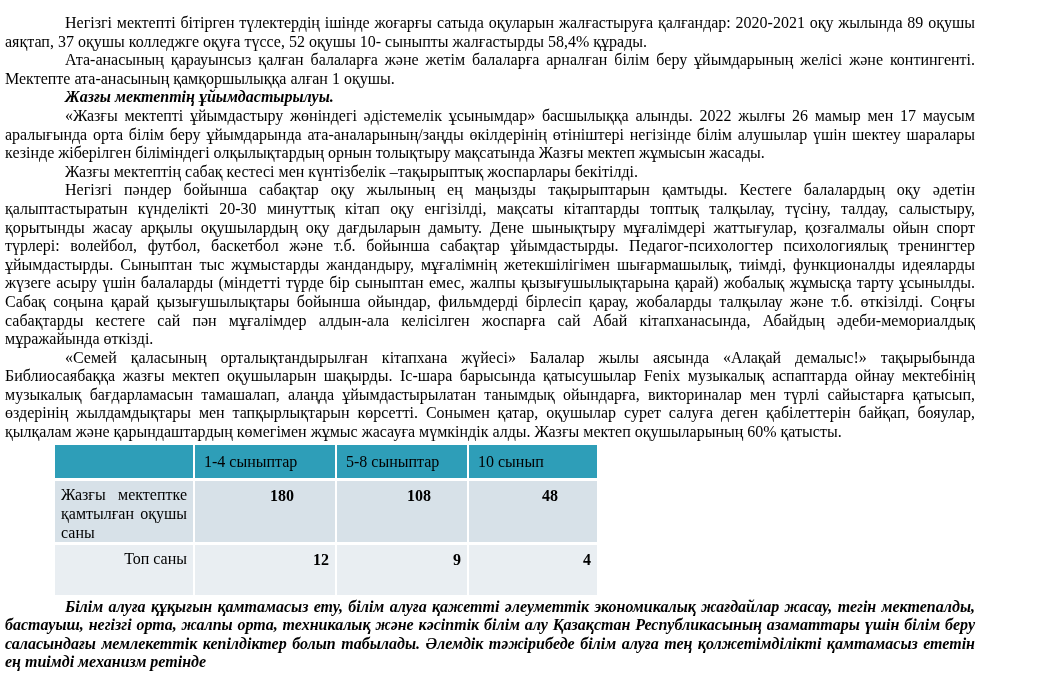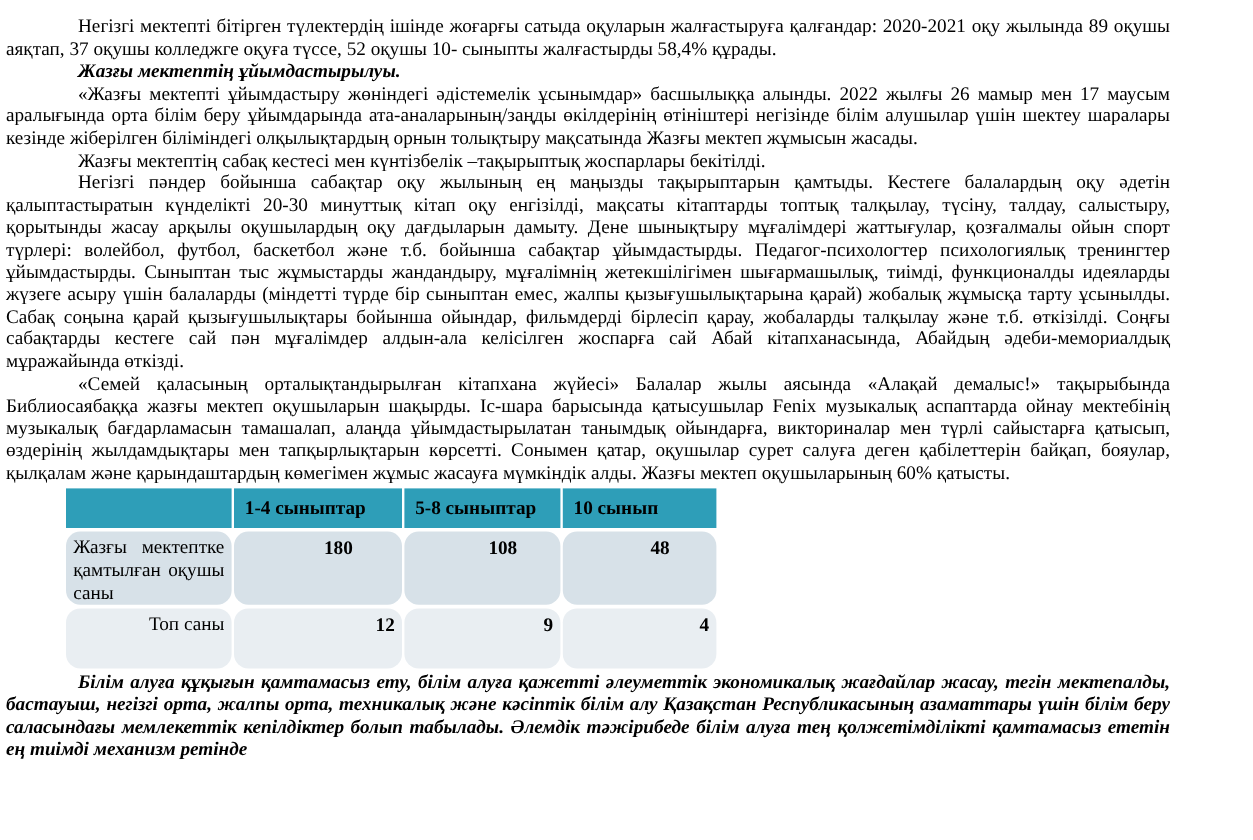"Ата-анасының қарауынсыз қалған балаларға" p { html: none -> <p>Ата-анасының қарауынсыз қалған балаларға және жетім балаларға арналған білім беру ұйымдарының желісі және контингенті. Мектепте ата-анасының қамқоршылыққа алған 1 оқушы.</p> }
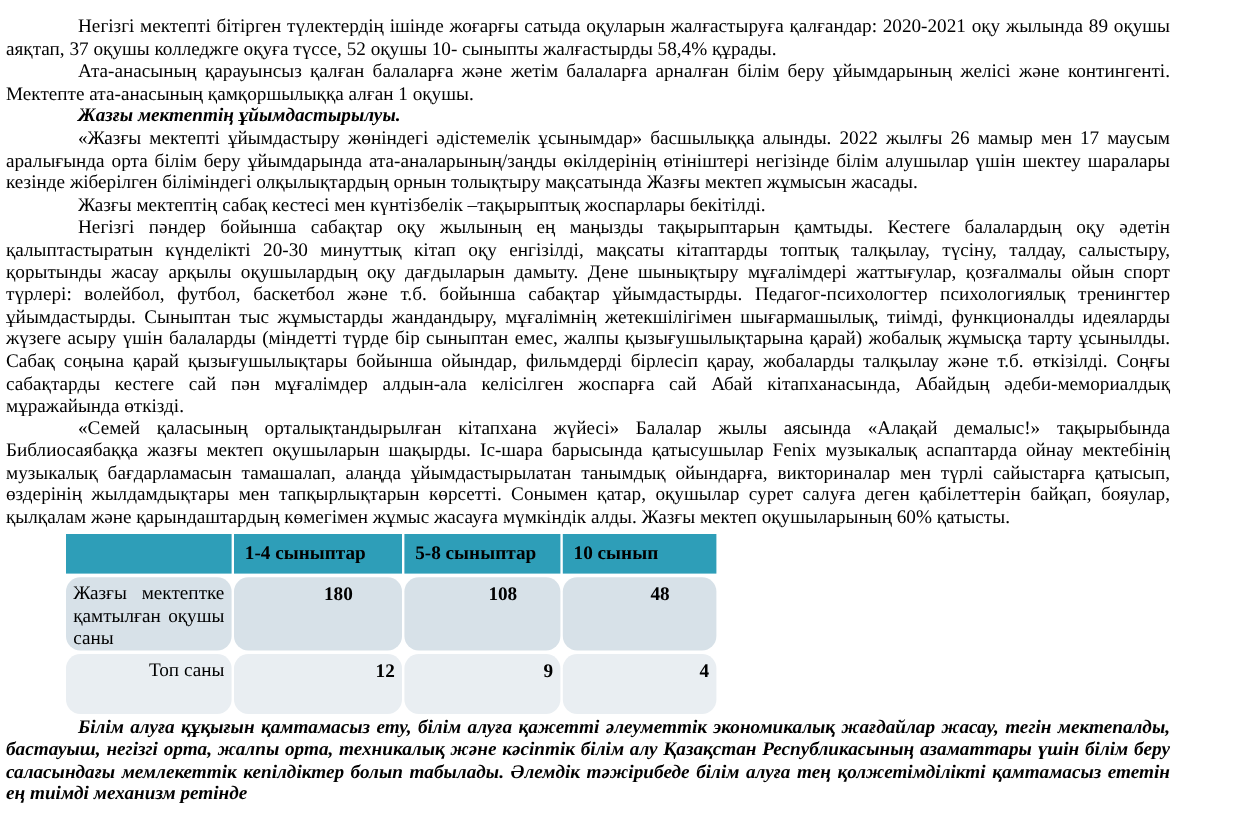"1-4 сыныптар" .doc-table th { font-weight: bold -> normal }
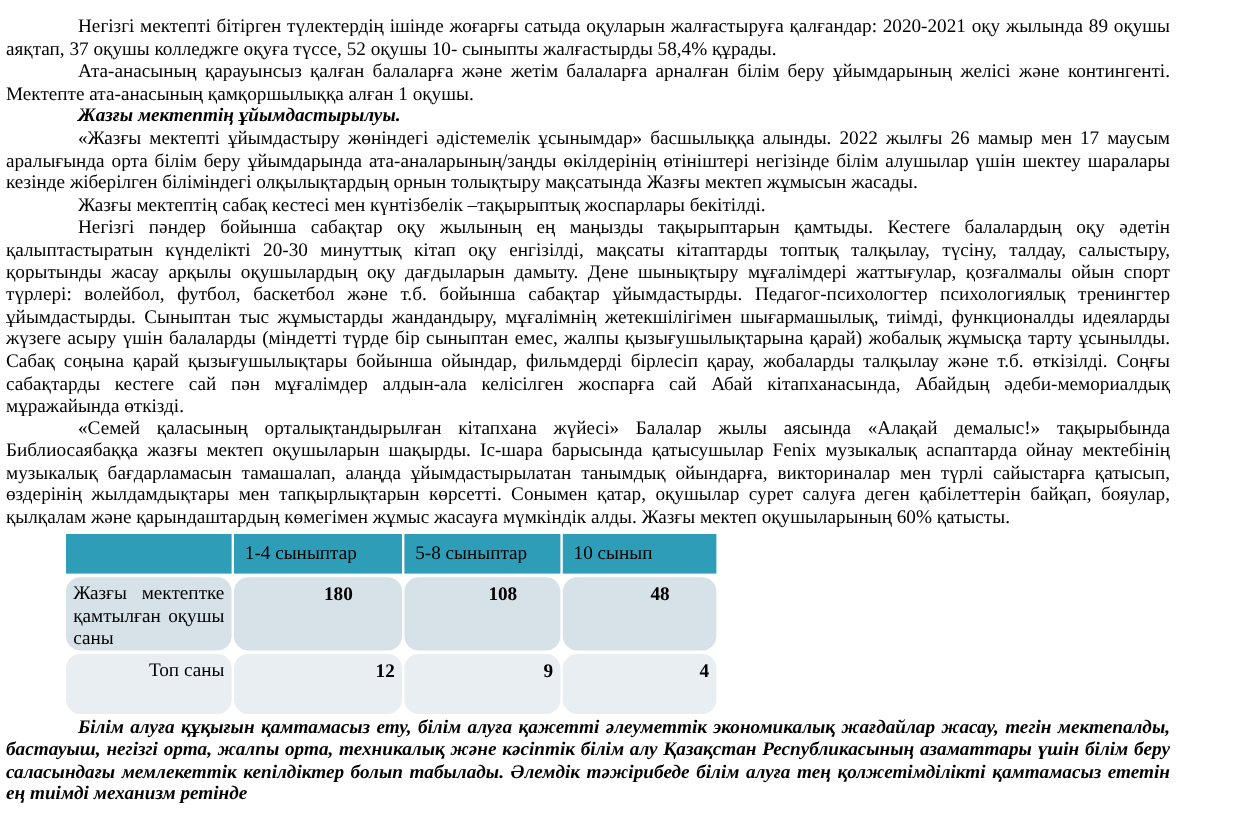"Жазғы мектептке қамтылған оқушы саны" .doc-table td { border-radius: 12px -> none }
